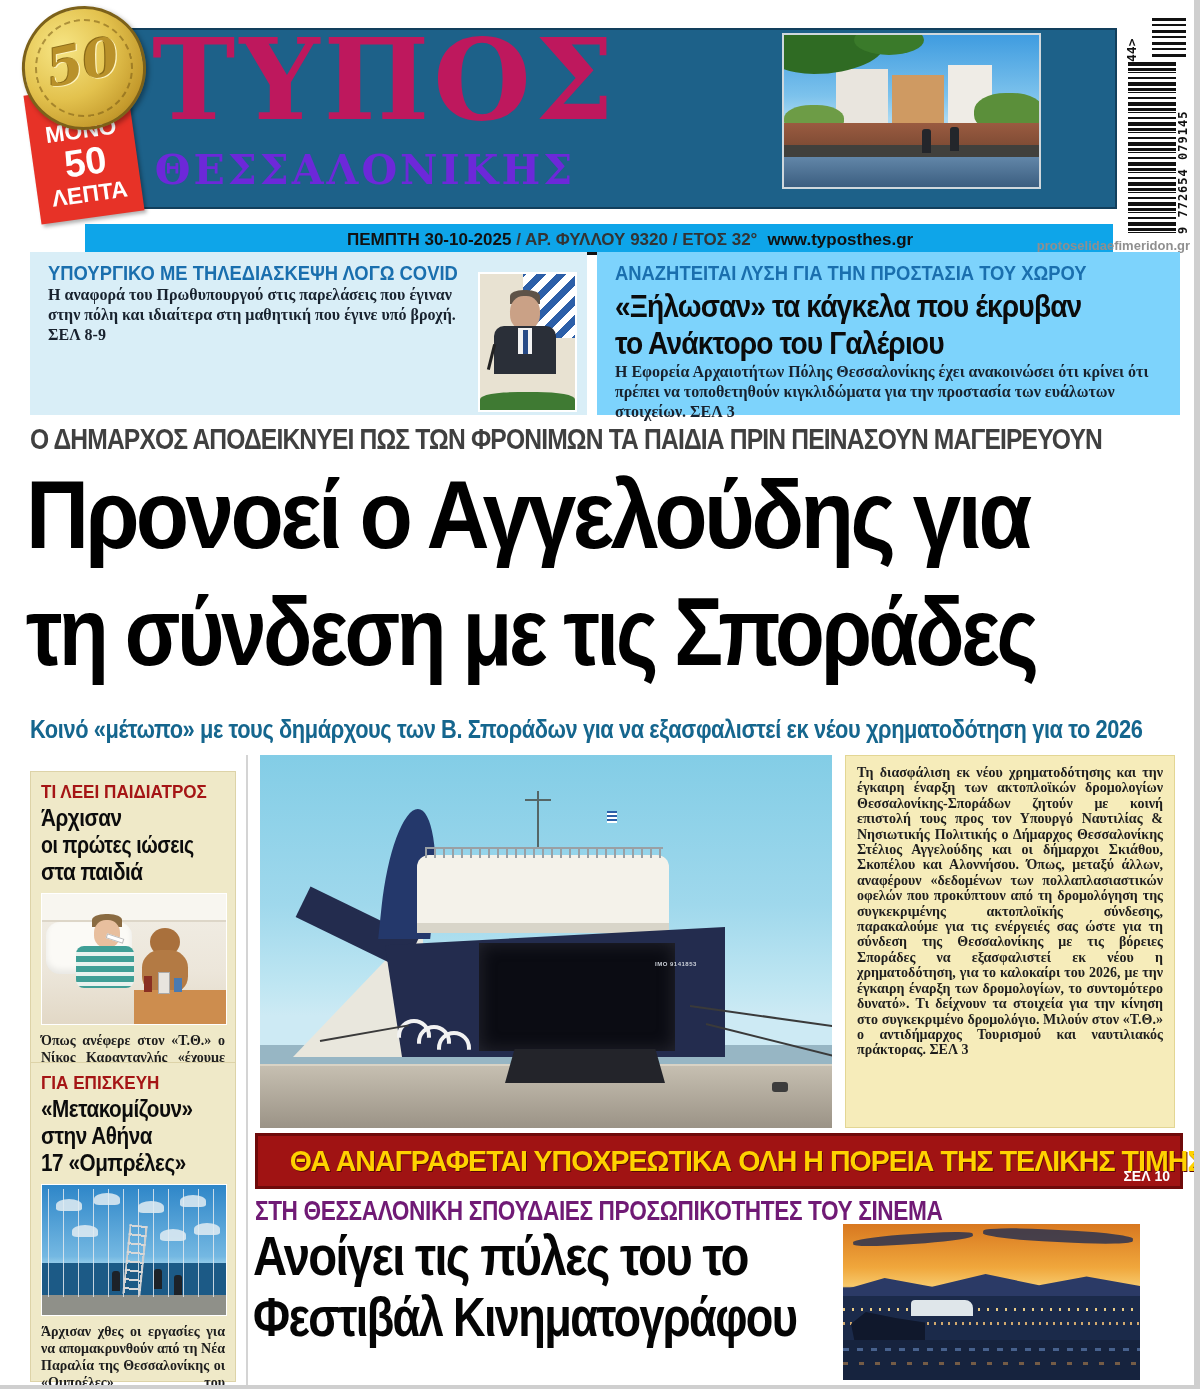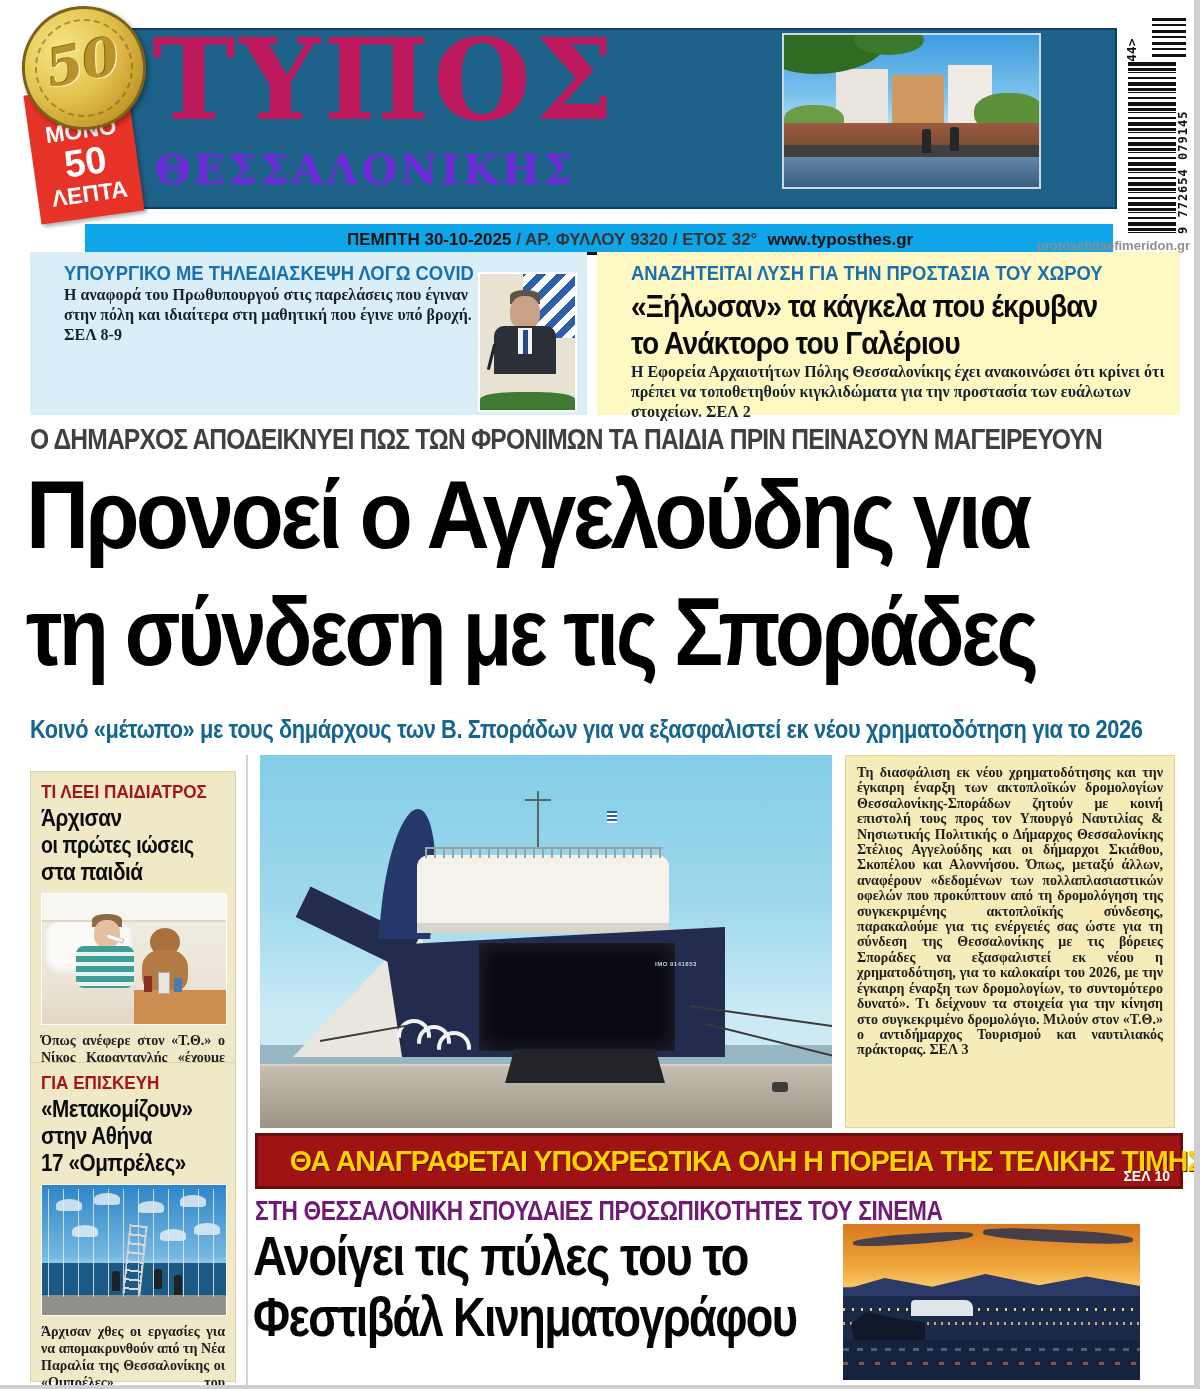"ΥΠΟΥΡΓΙΚΟ ΜΕ ΤΗΛΕΔΙΑΣΚΕΨΗ ΛΟΓΩ COVID" .story-box { padding: 10px 34px -> 10px 18px }
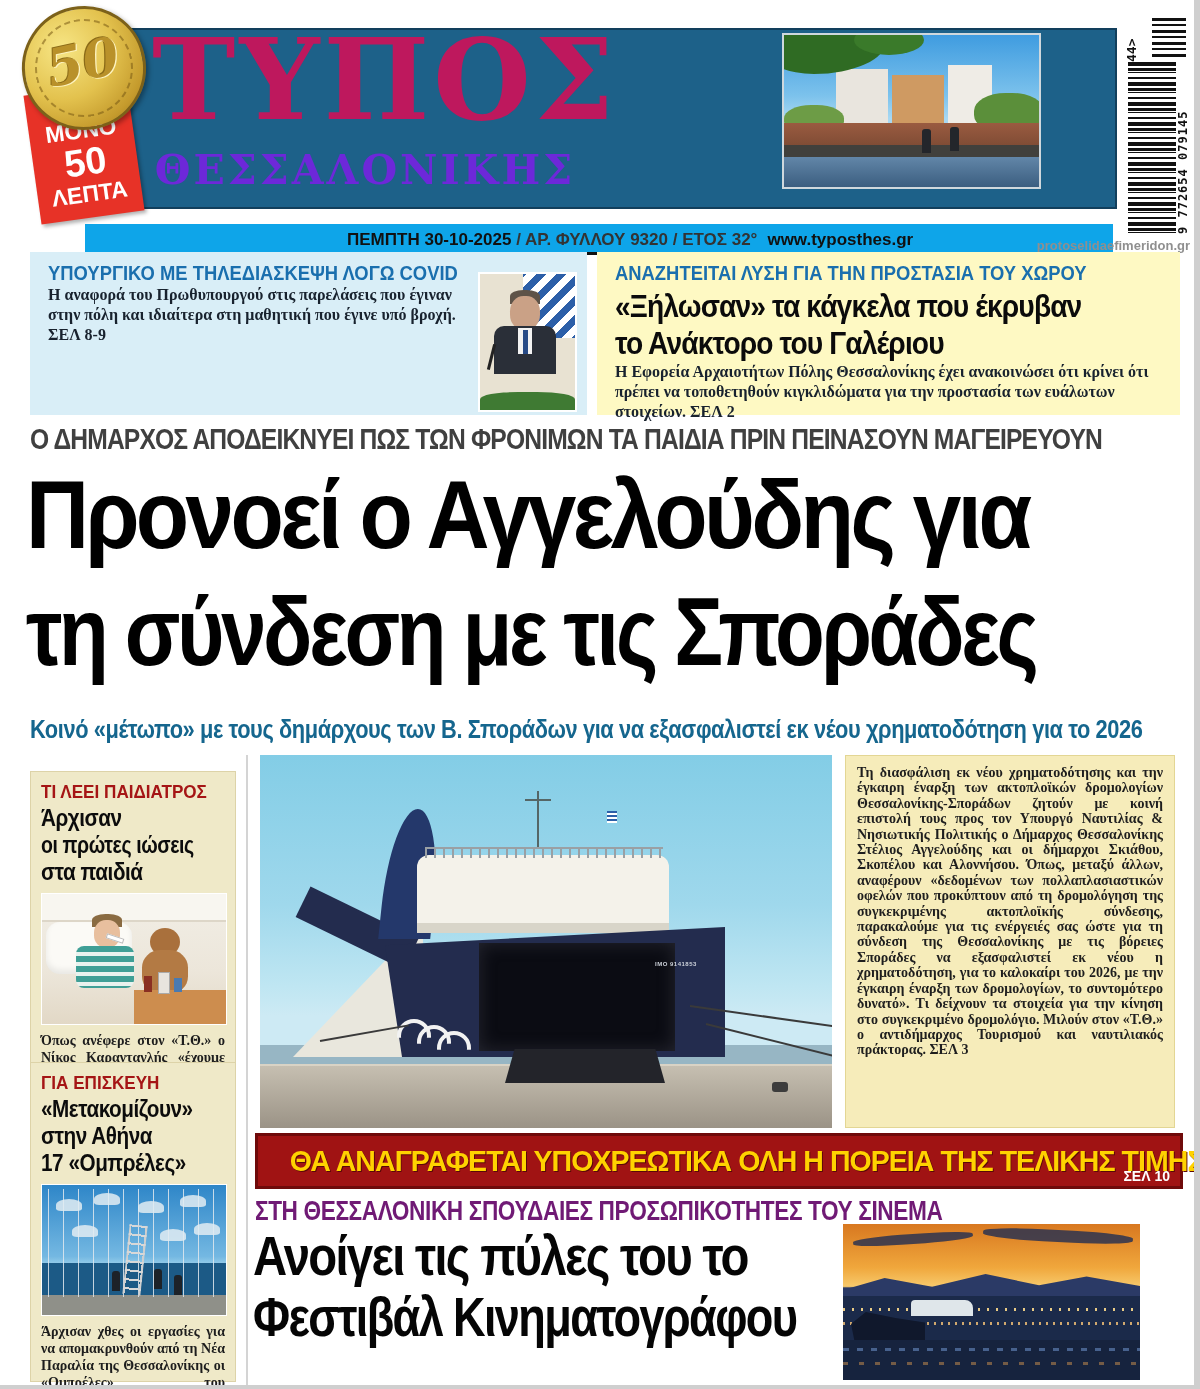"ΑΝΑΖΗΤΕΙΤΑΙ ΛΥΣΗ ΓΙΑ ΤΗΝ ΠΡΟΣΤΑΣΙΑ" .box-right { background: #fef9c3 -> #7dd3fc }
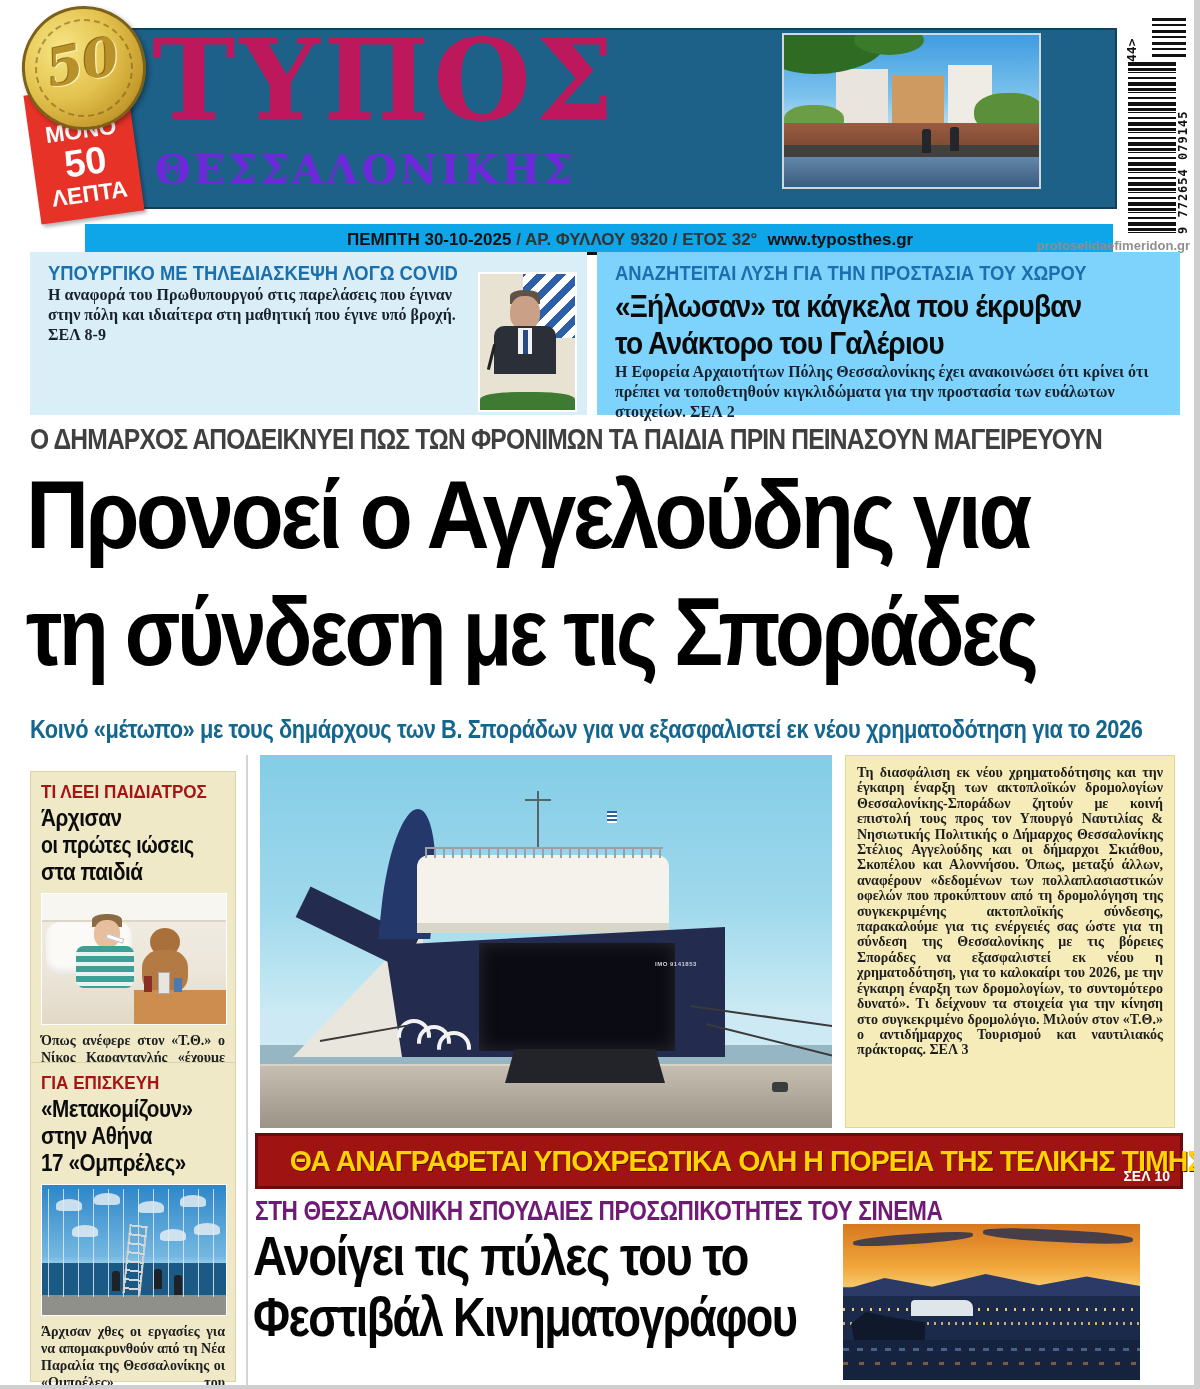"Η Εφορεία Αρχαιοτήτων Πόλης Θεσσαλονίκης" div.box-deck { text: 2 -> 3 }
